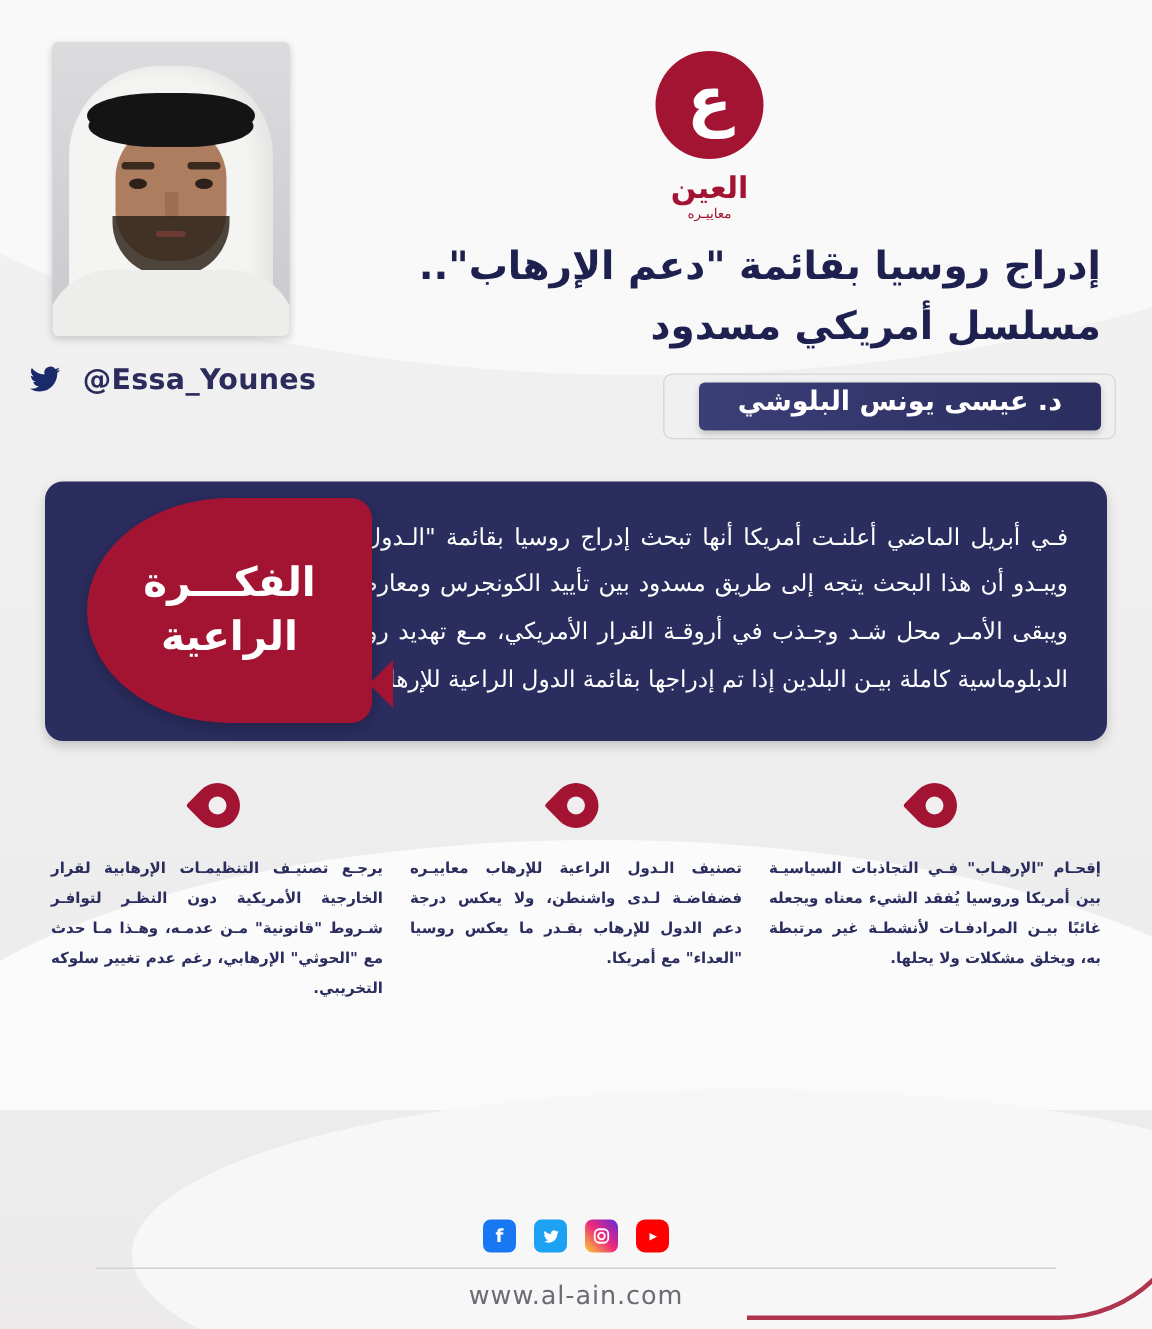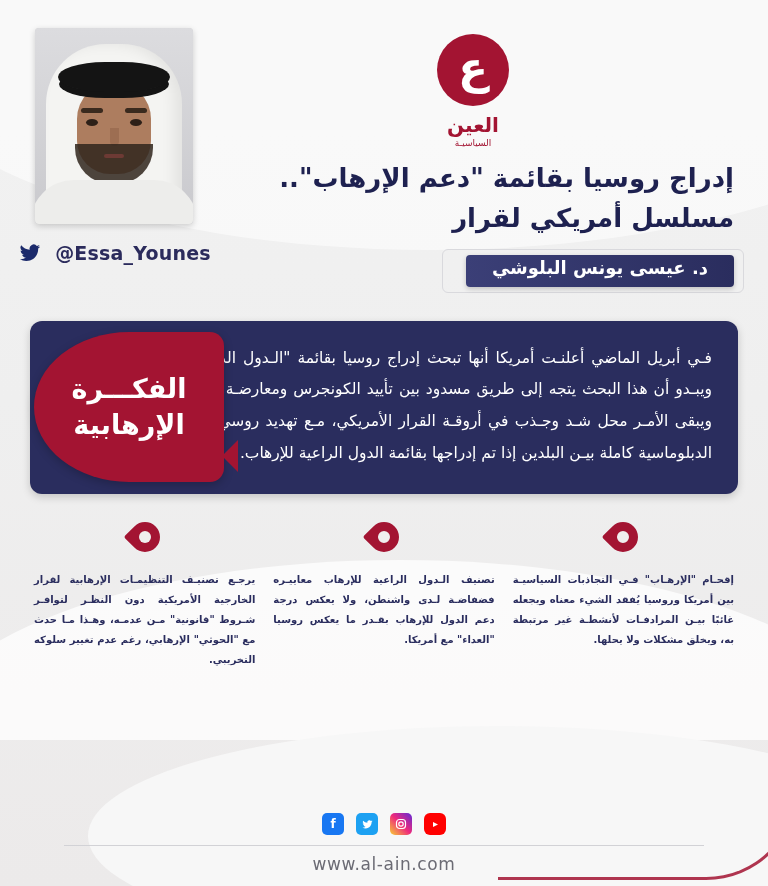"السياسيـة" div.logo-sub { text: السياسيـة -> معاييـره }
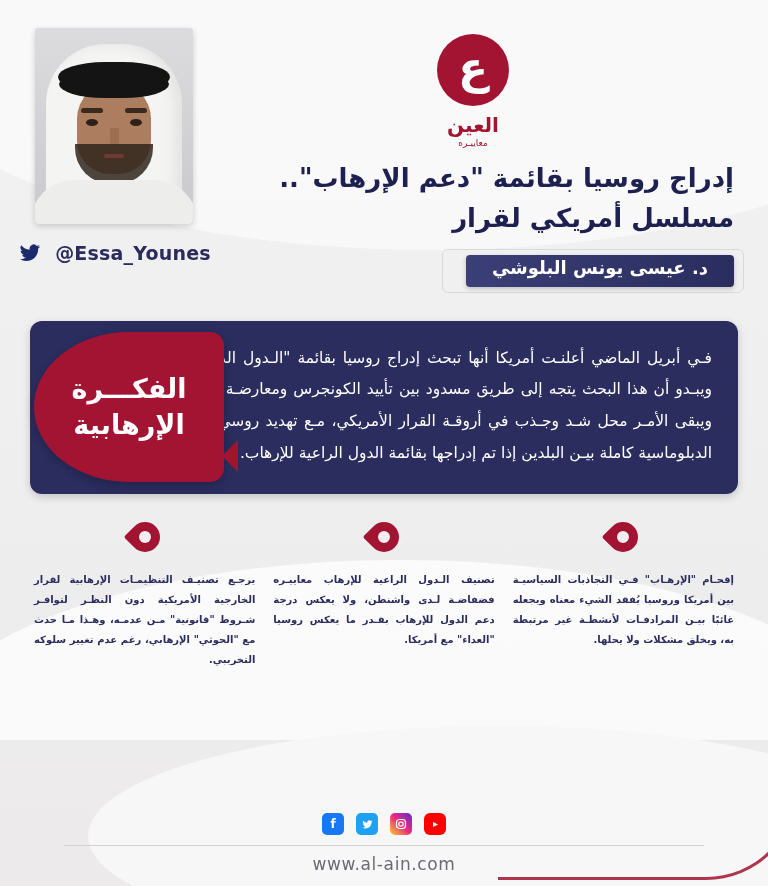"مسلسل أمريكي لقرار" div { text: لقرار -> مسدود }
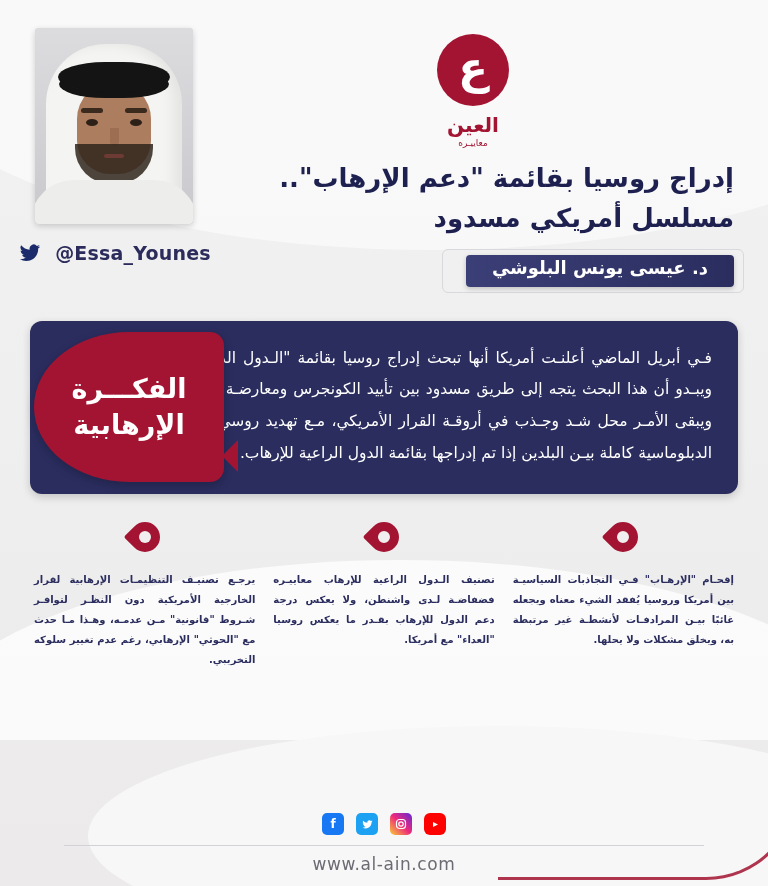"الفكـــرة" .idea-badge { left: 4px -> 28px }
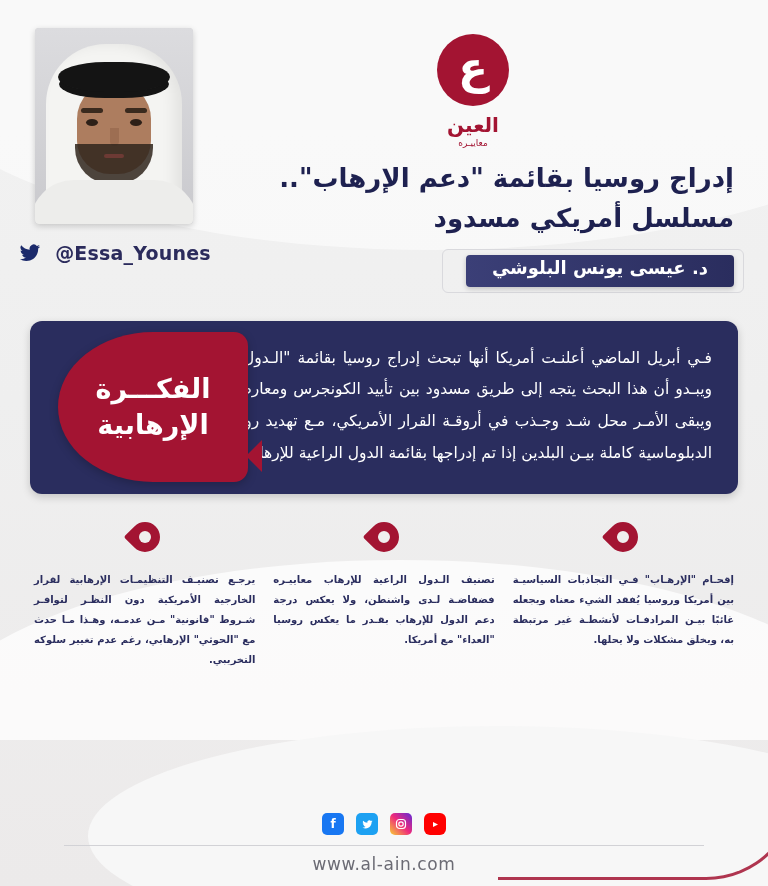"الإرهابية" span { text: الإرهابية -> الراعية }
